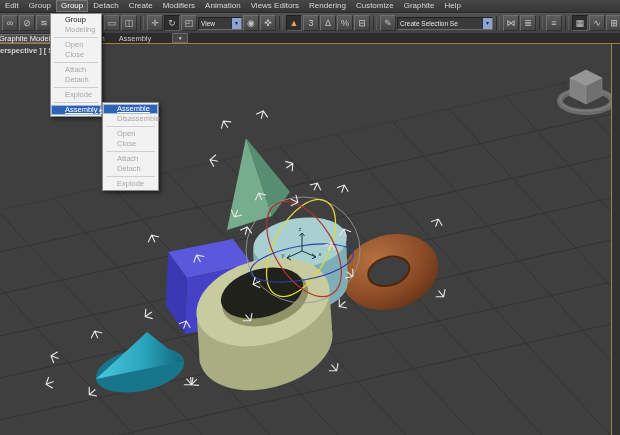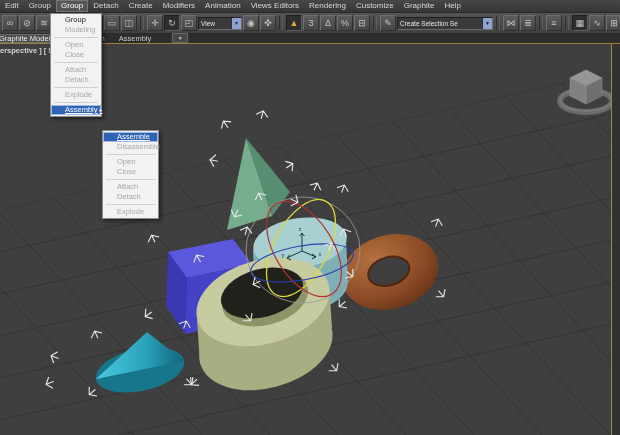"Assemble" #assembly-submenu { margin-top: 28px -> none }
